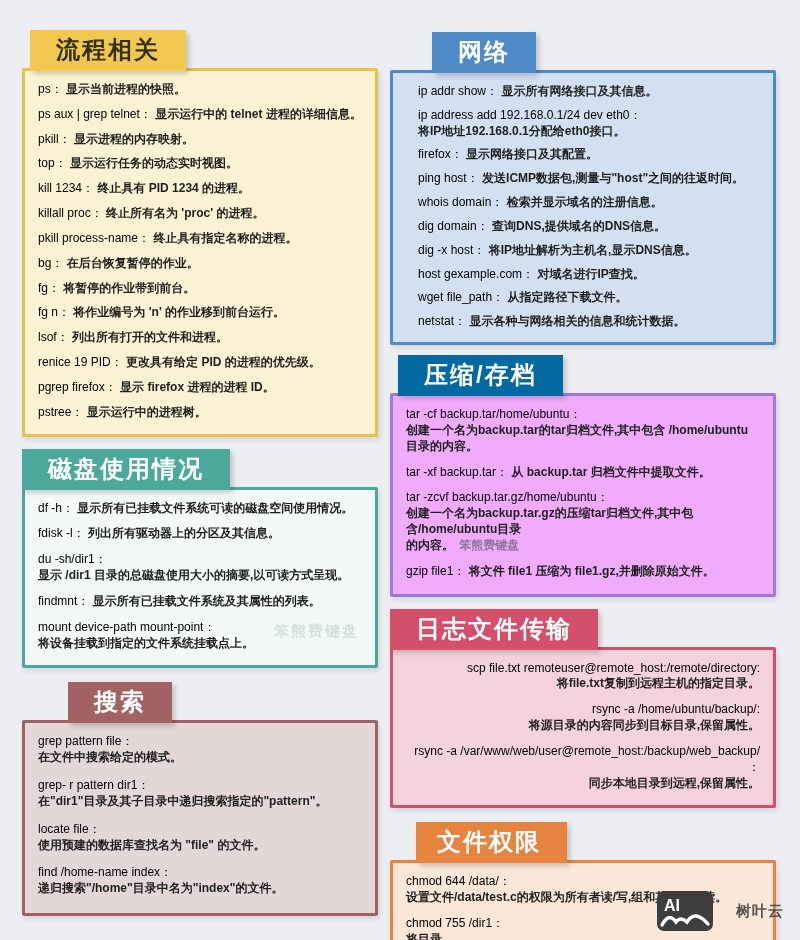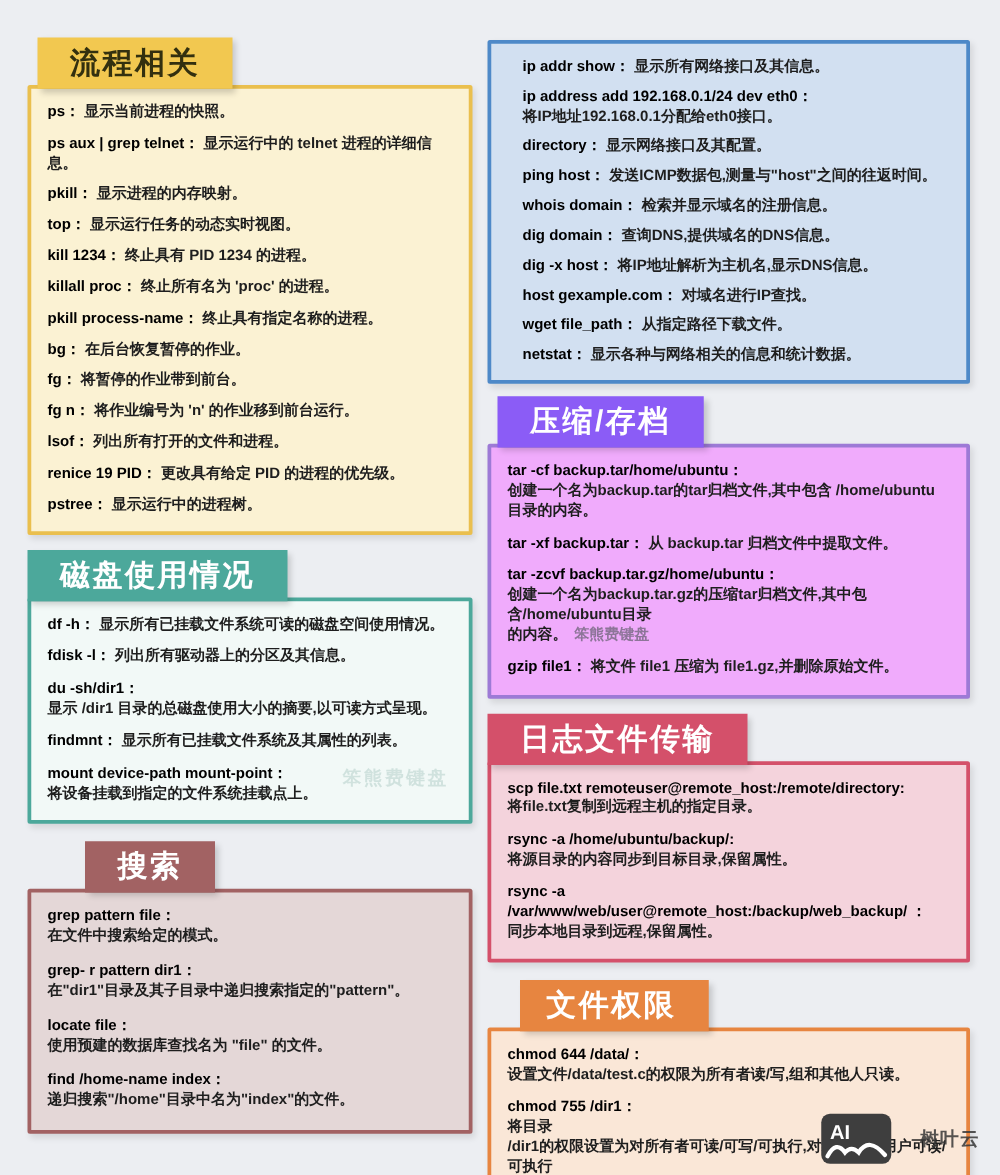"网络" div.tab { html: none -> <div>网络</div> }
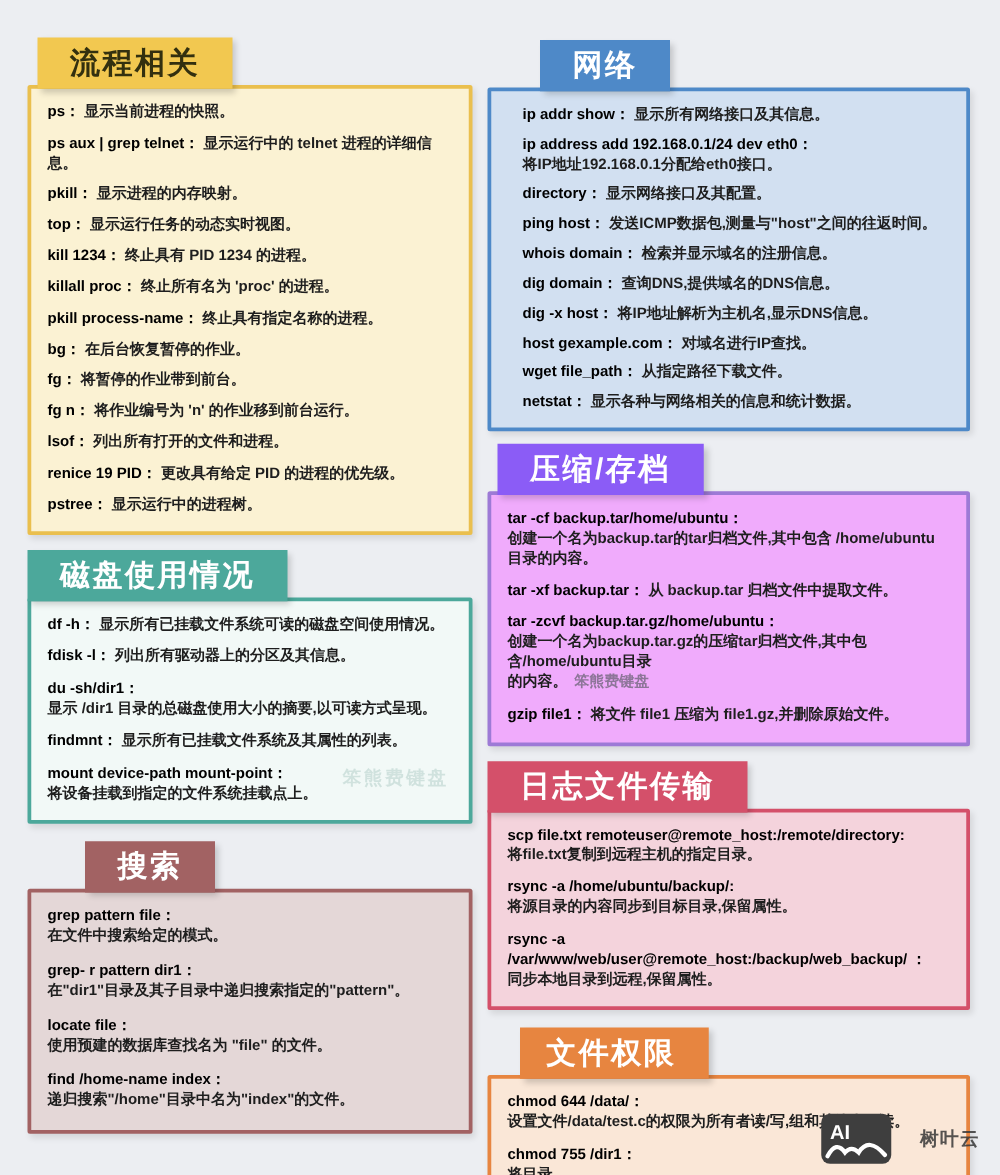"ps：" .cmd { font-weight: bold -> normal }
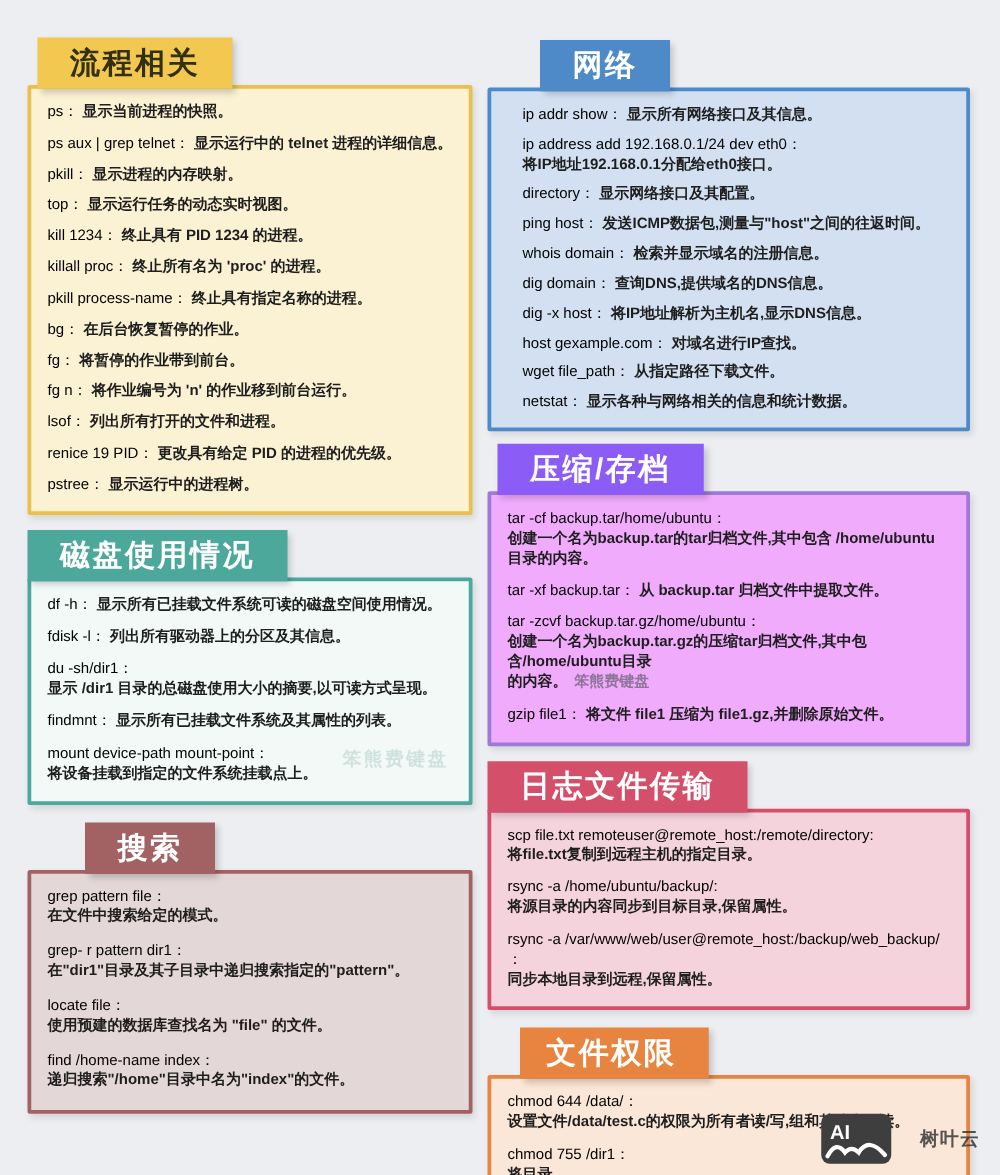"directory：" span.cmd { text: directory -> firefox }
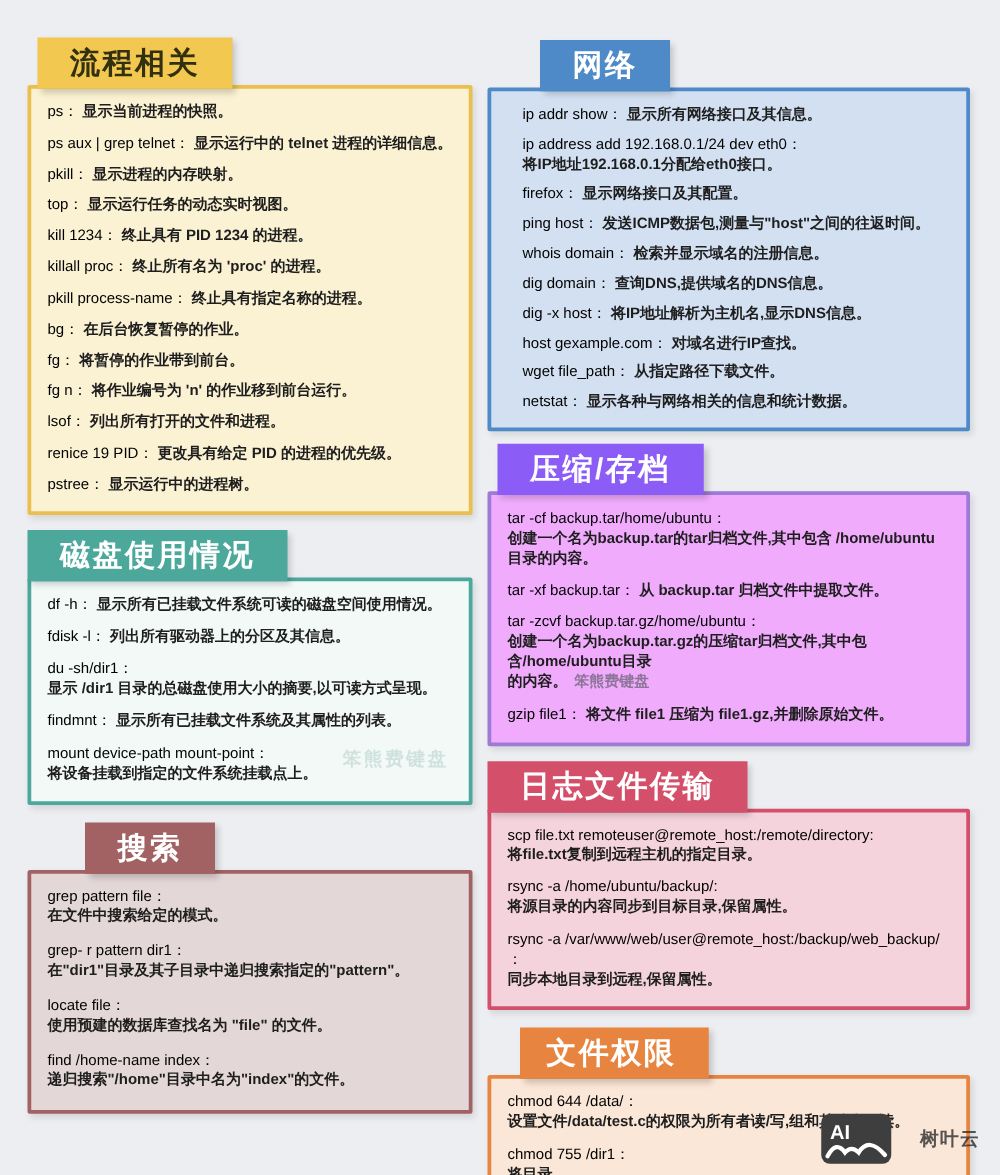"pgrep firefox： 显示 firefox 进程的进程" div.item { html: none -> <div> <span>pgrep firefox：</span><span> </span><span>显示 firefox 进程的进程 ID。</span> </div> }
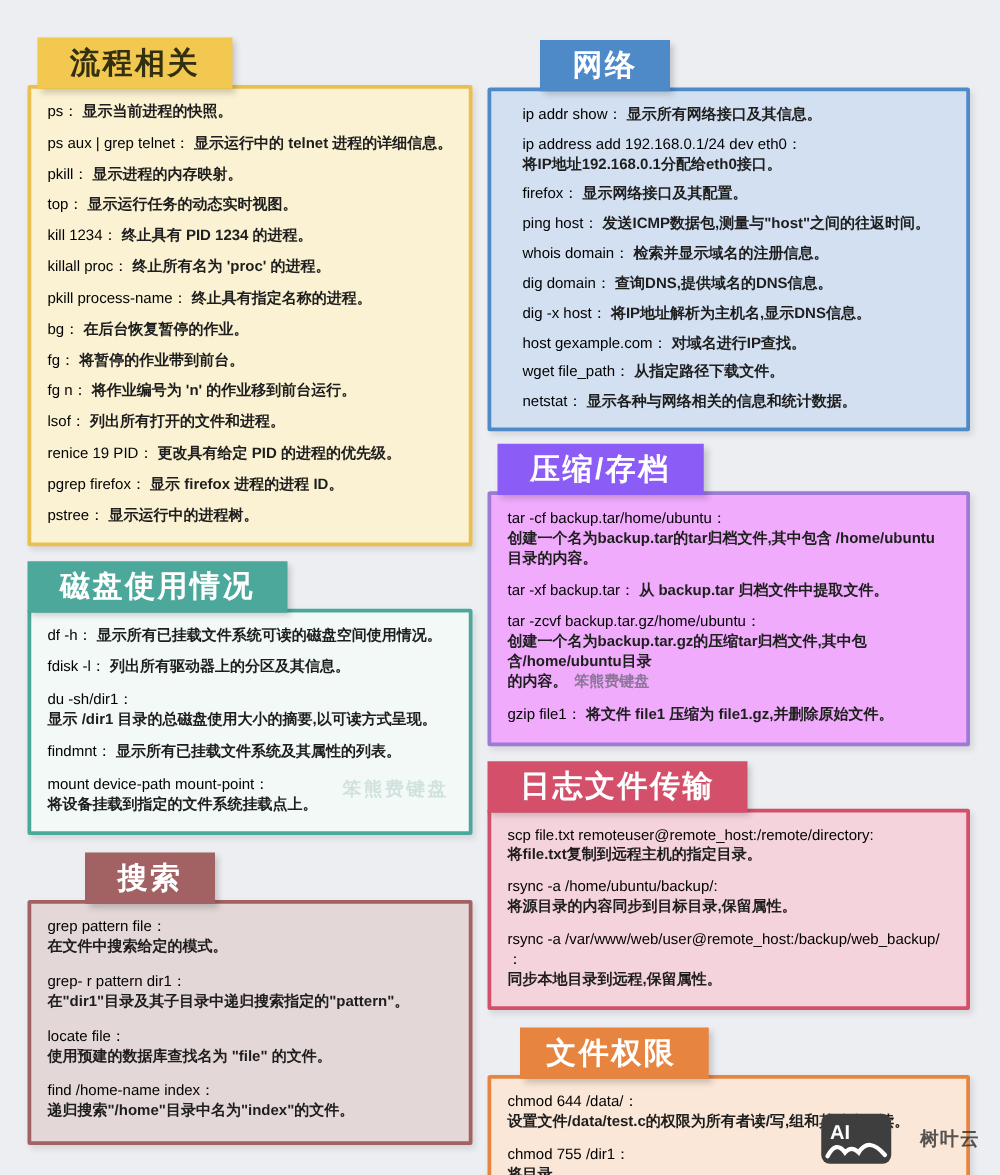"压缩/存档" div.tab { background: #8b5cf6 -> #0369a1 }
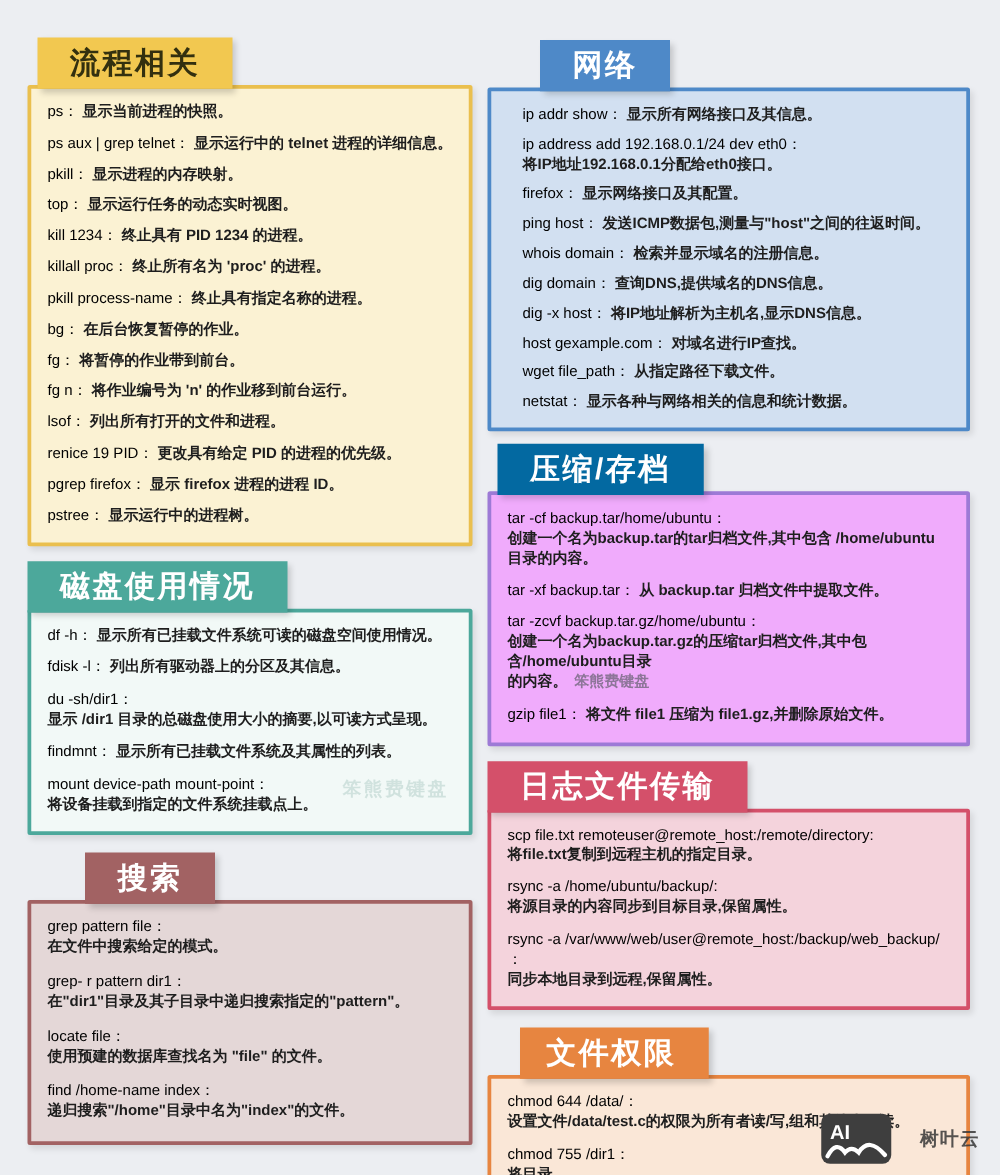"scp file.txt" .s-transfer .item { text-align: none -> right }
